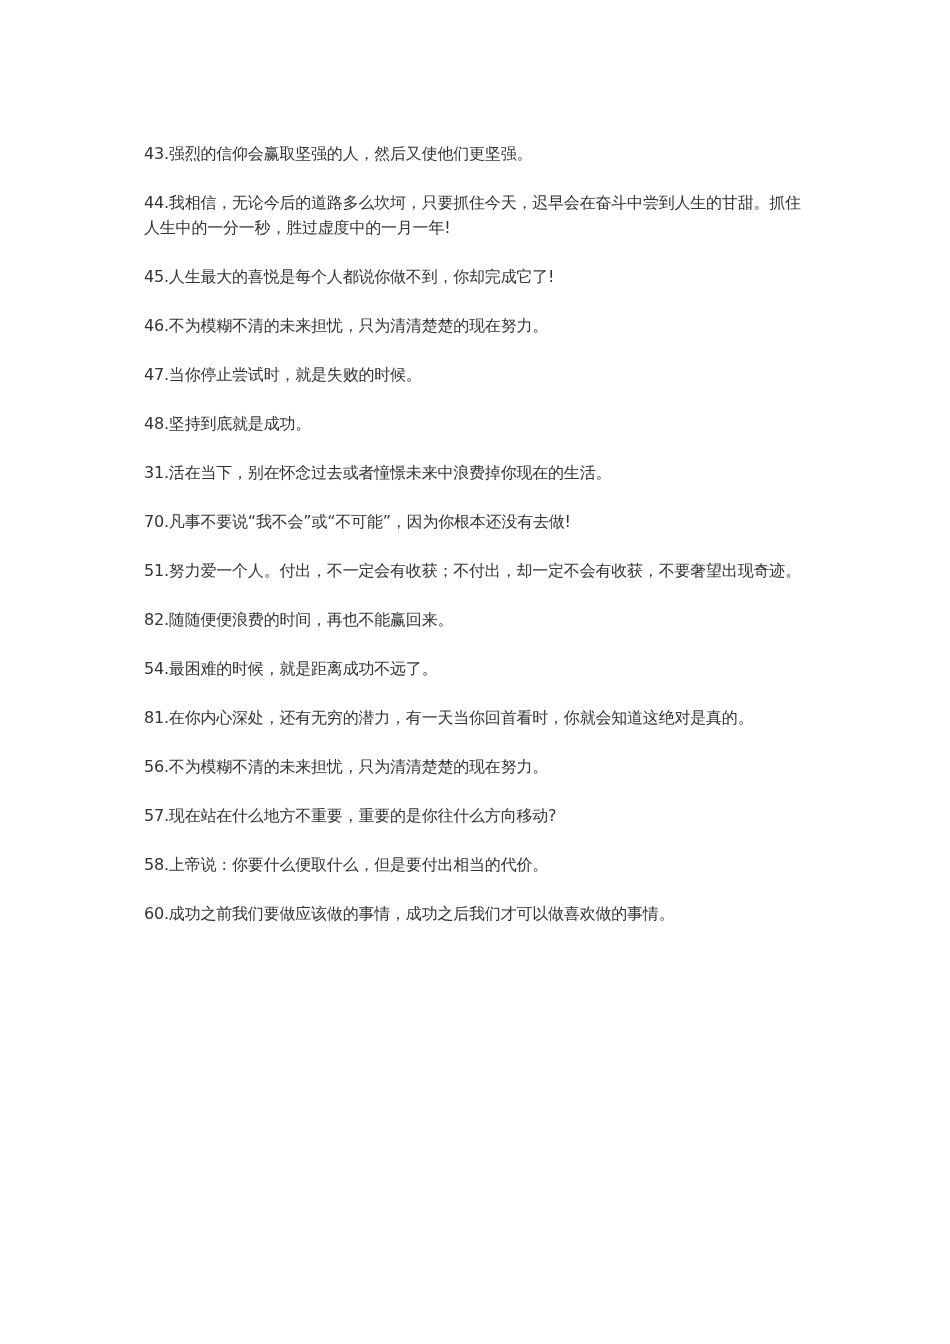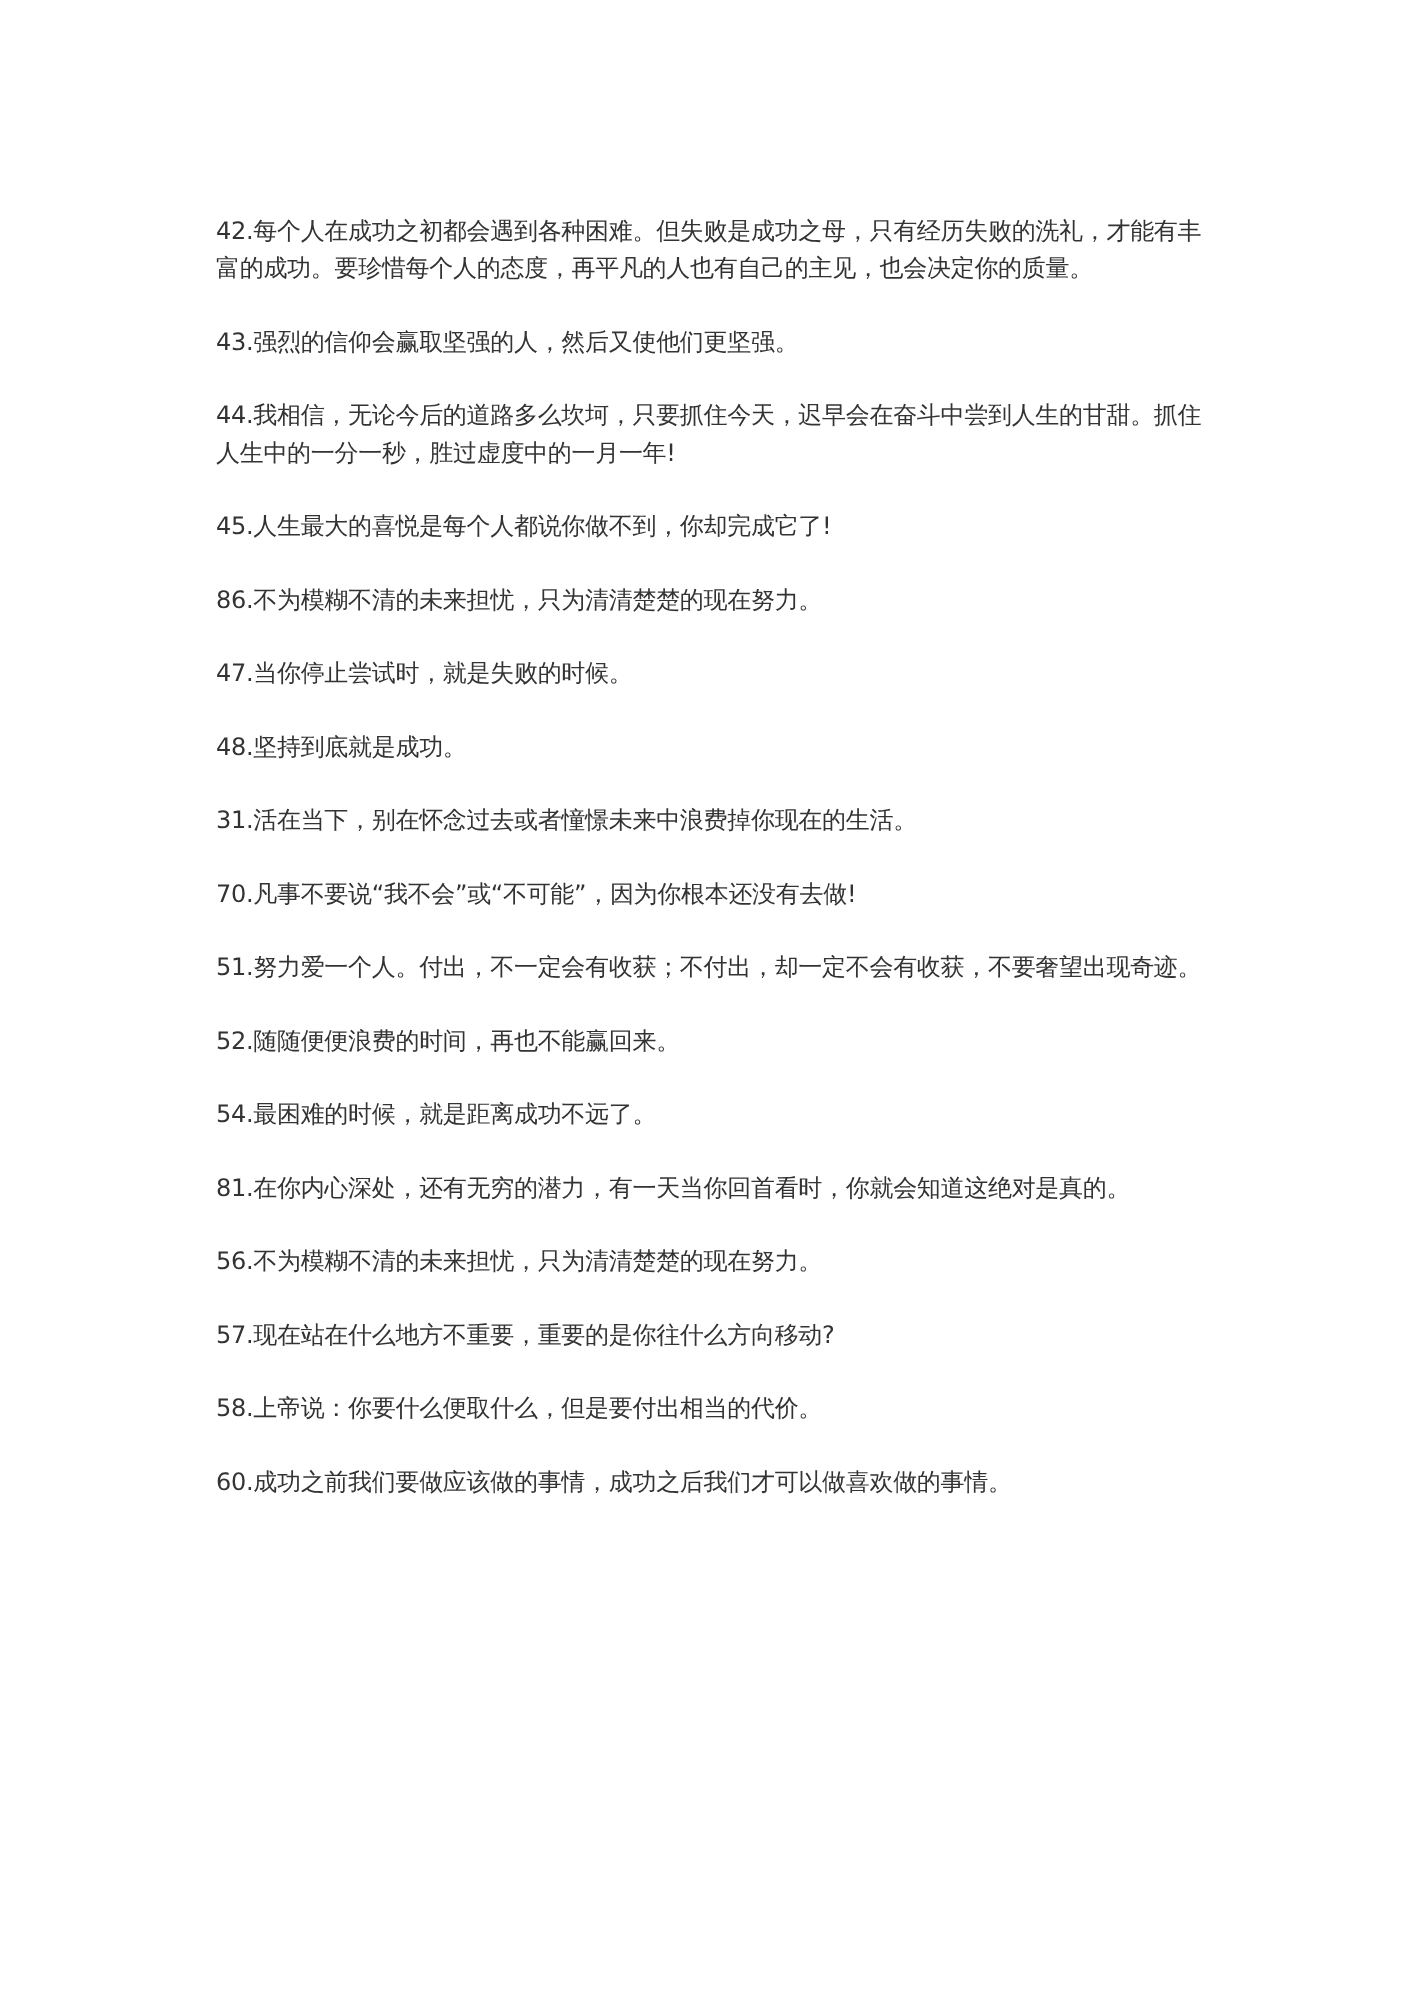"42.每个人在成功之初都会遇到各种困难。但失败是成功之母，只有经历失败的洗礼，才" p.item { html: <p>42.每个人在成功之初都会遇到各种困难。但失败是成功之母，只有经历失败的洗礼，才能有丰富的成功。要珍惜每个人的态度，再平凡的人也有自己的主见，也会决定你的质量。</p> -> none }
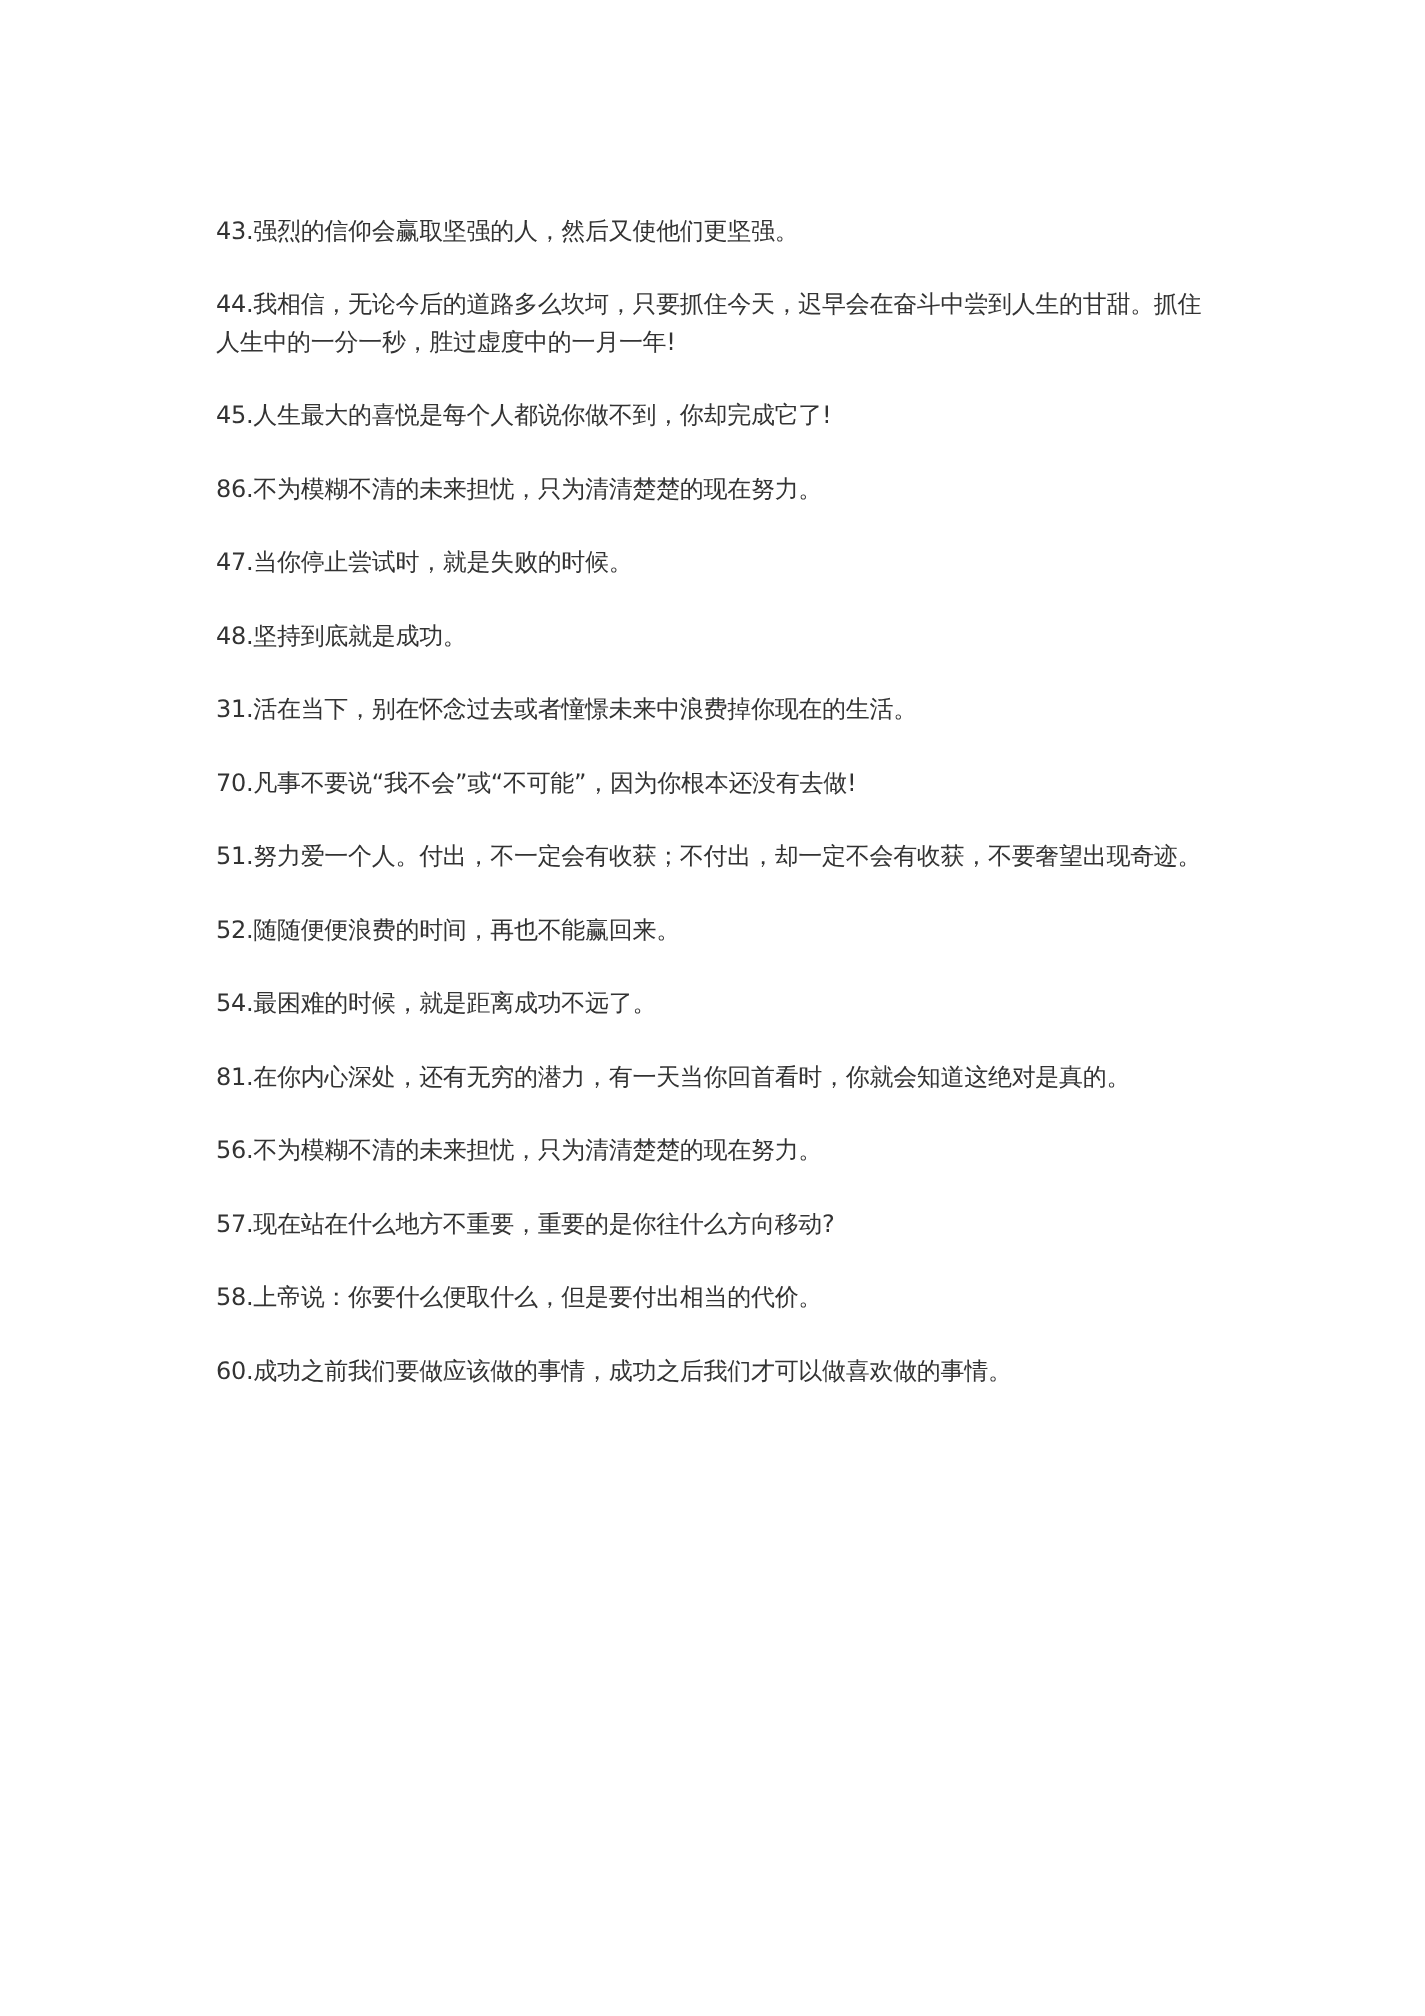"86.不为模糊不清的未来担忧，只为清清楚楚的现在努力。" p.item { text: 86 -> 46 }
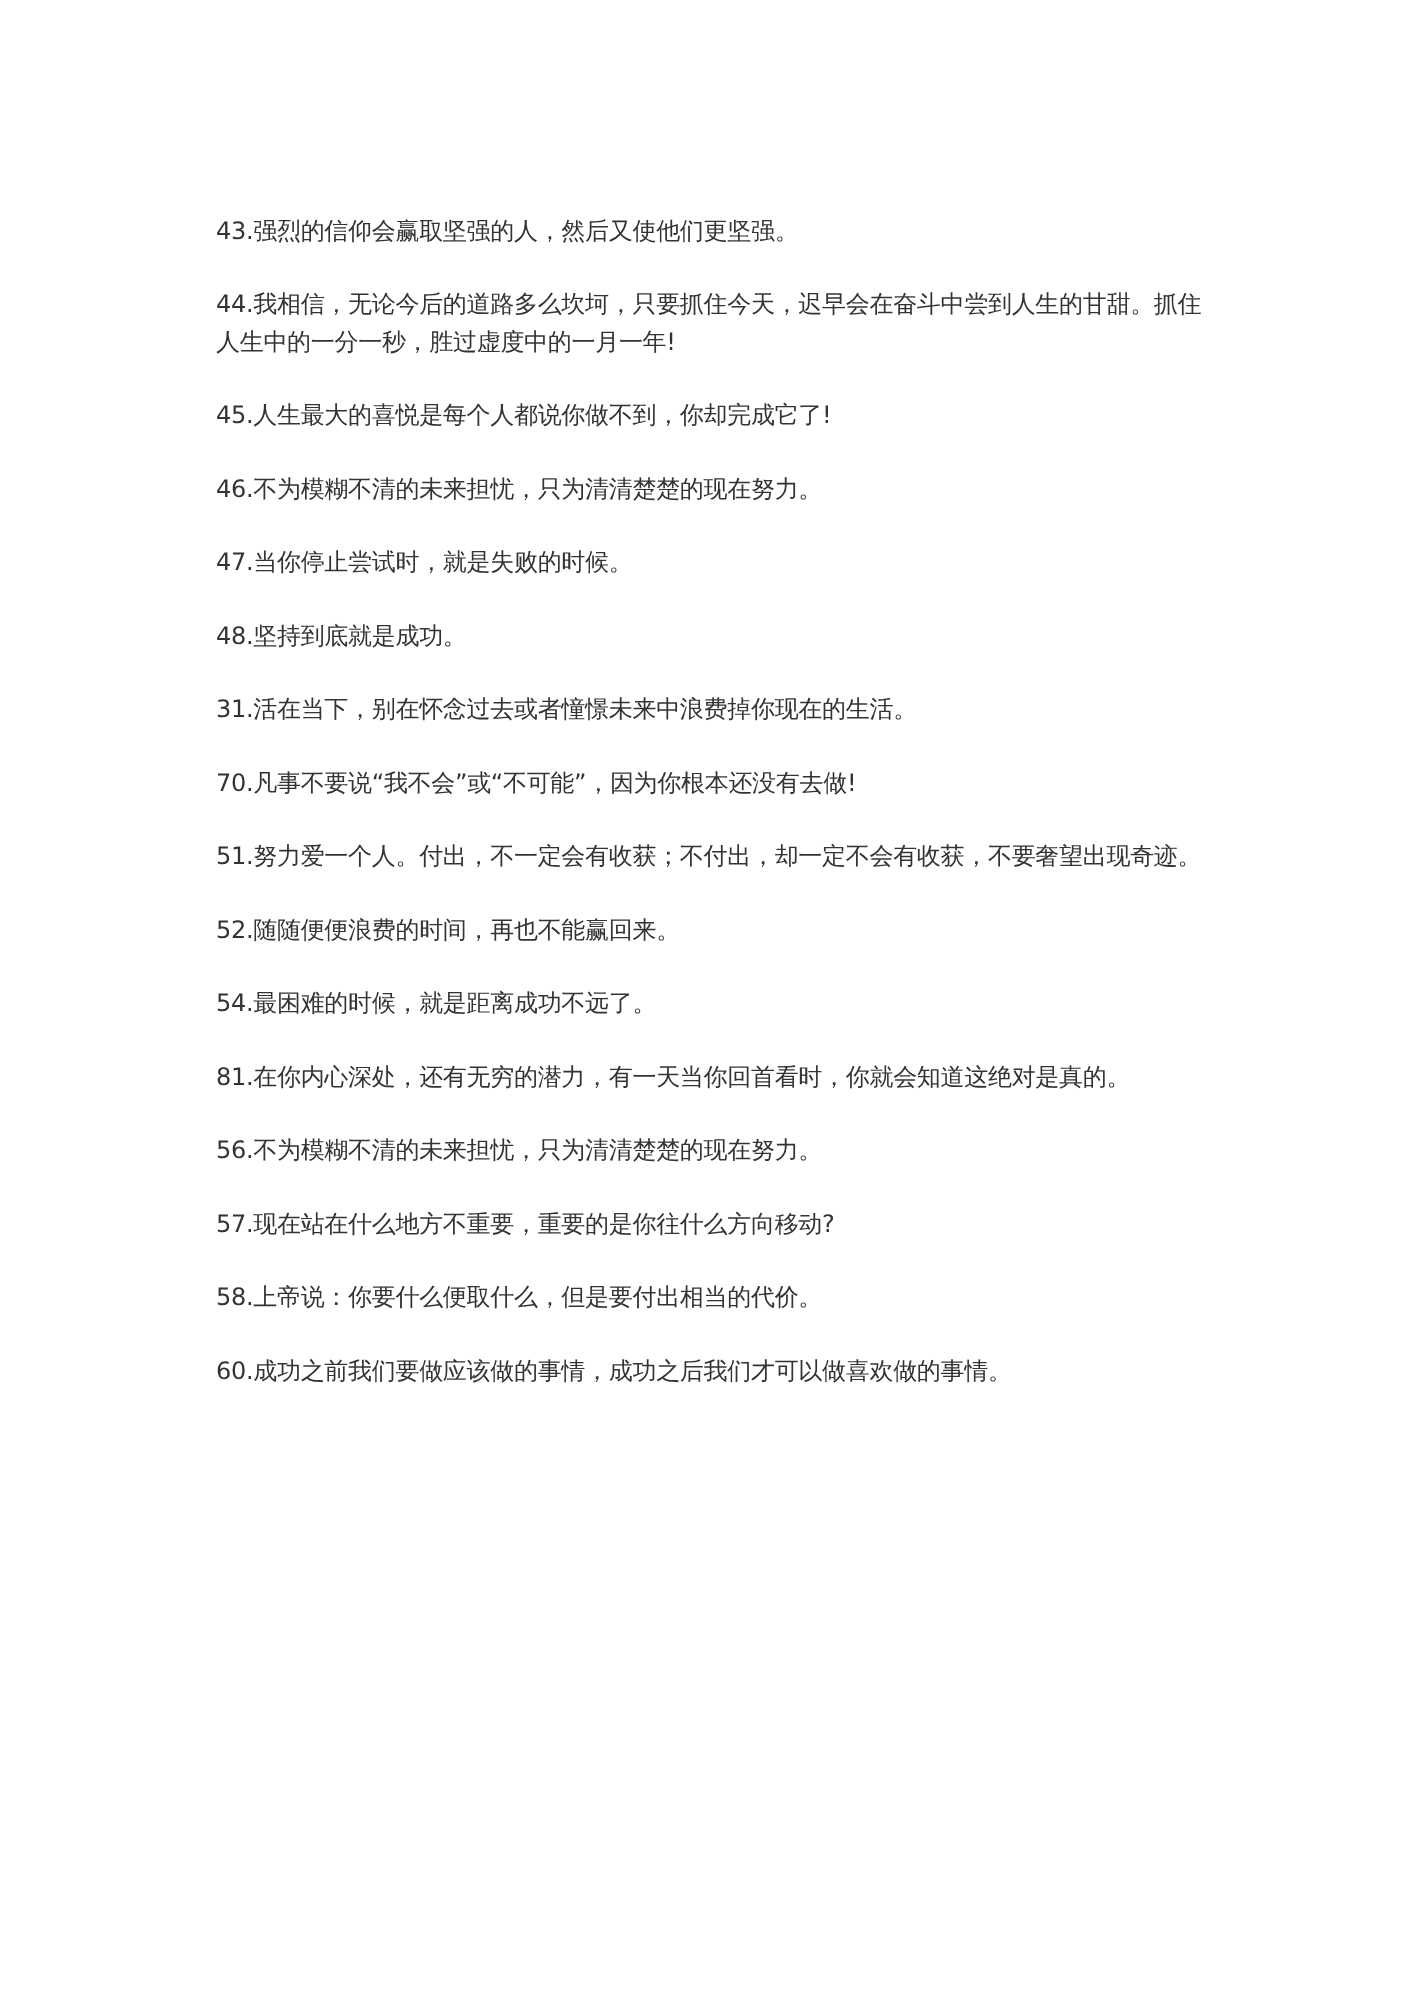"52.随随便便浪费的时间，再也不能赢回来。" p.item { text: 52 -> 82 }
